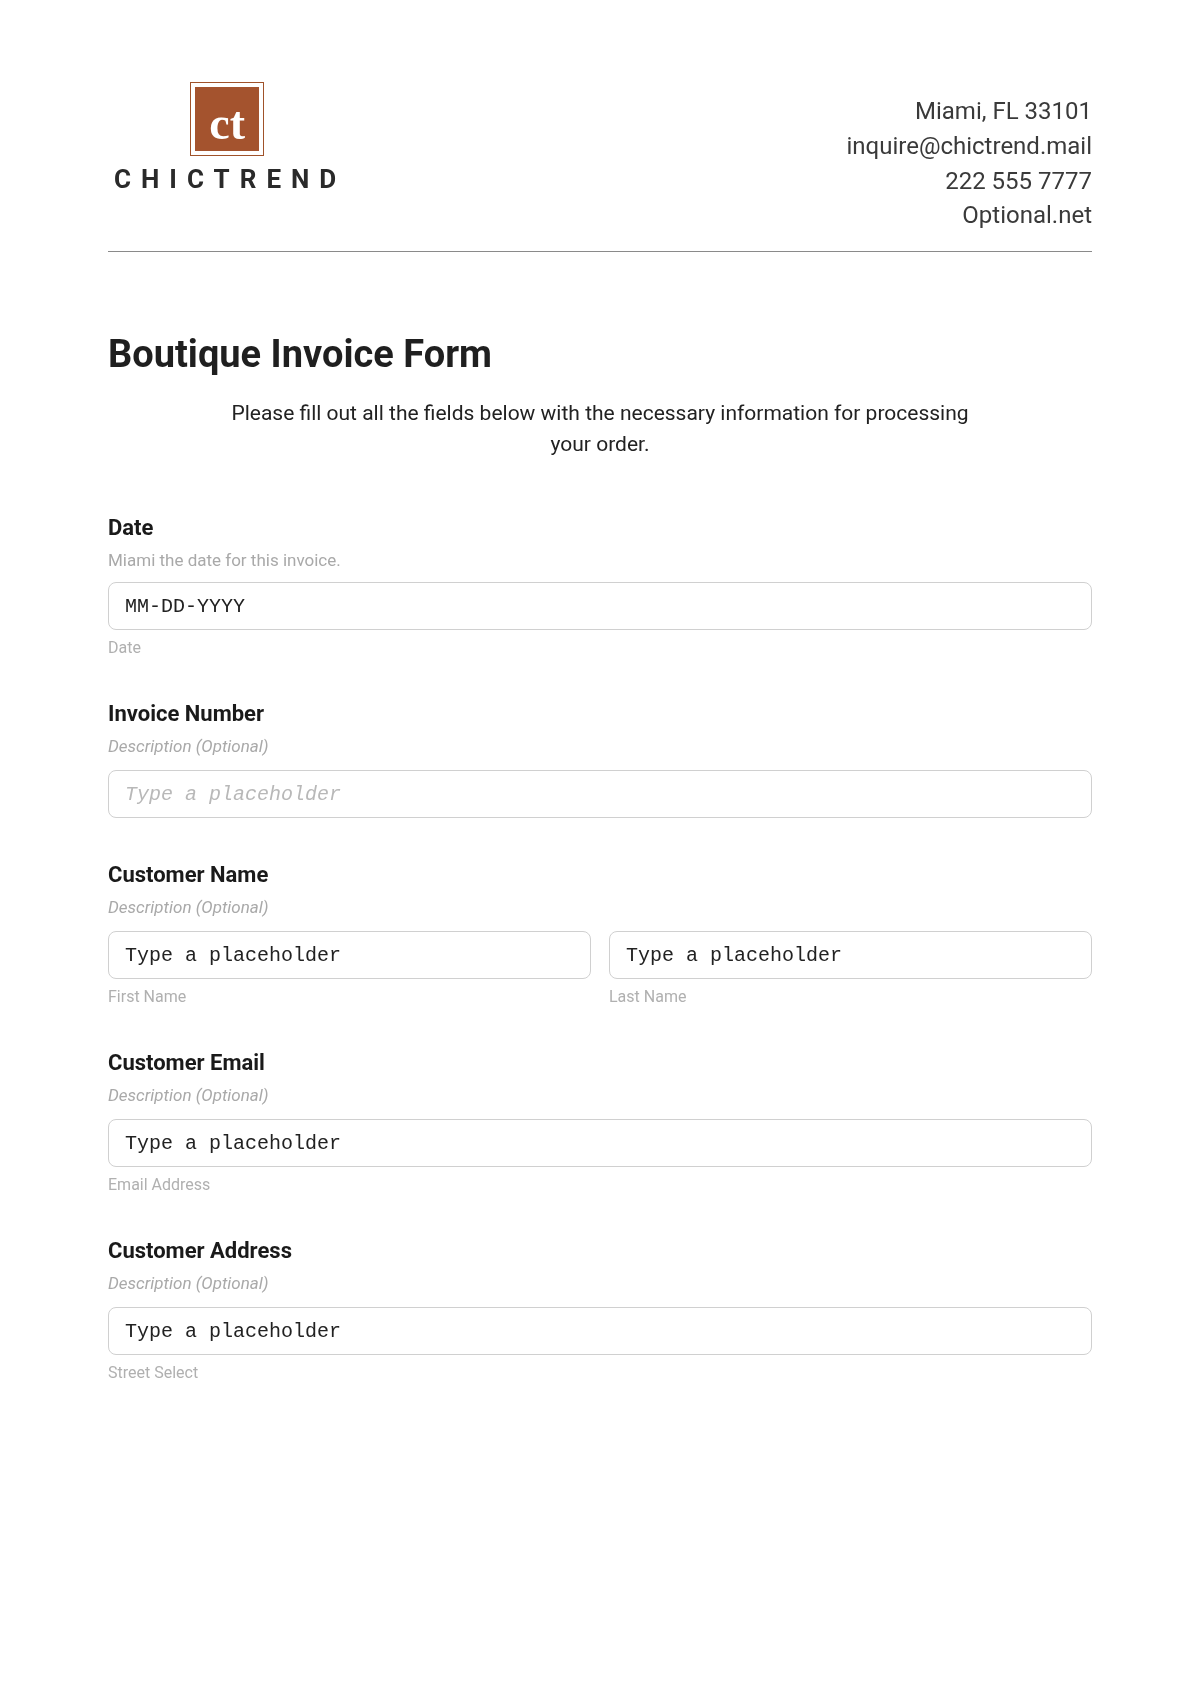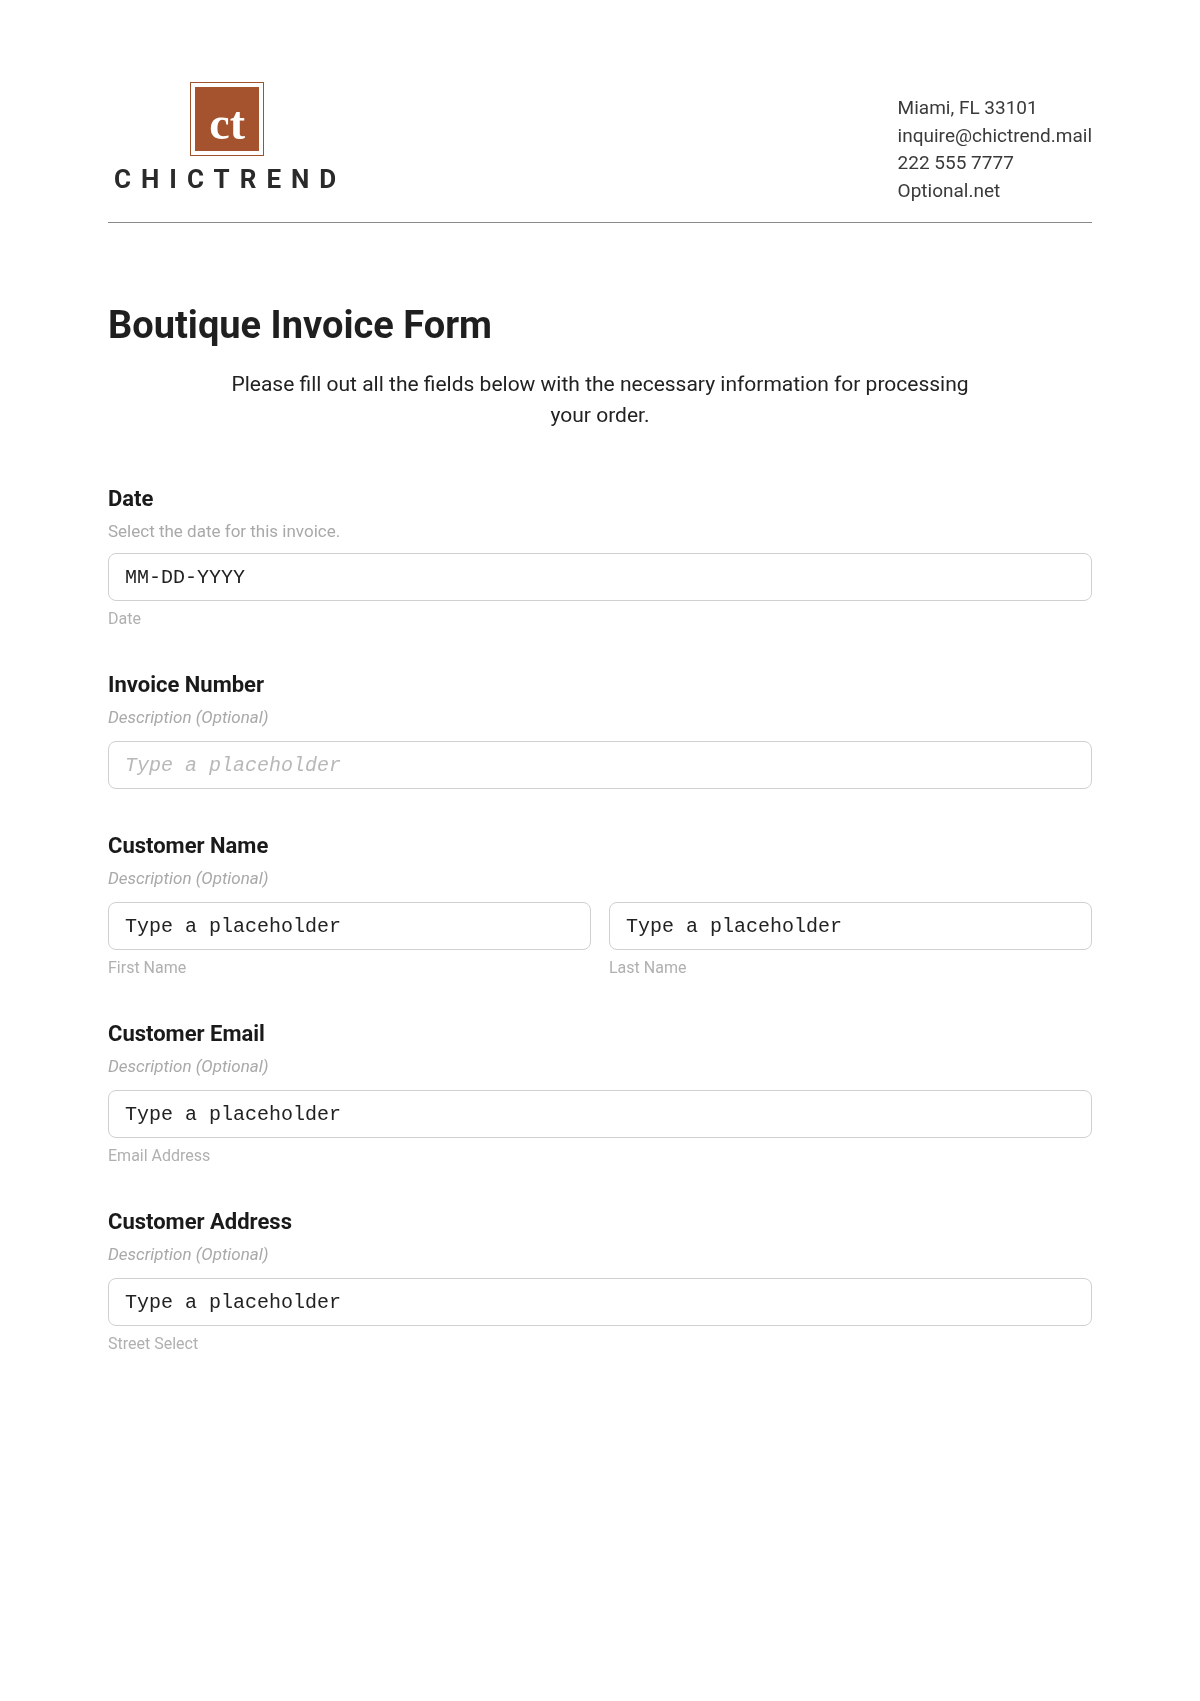"Miami, FL 33101" .contact { font-size: 19px -> 24px; text-align: left -> right }
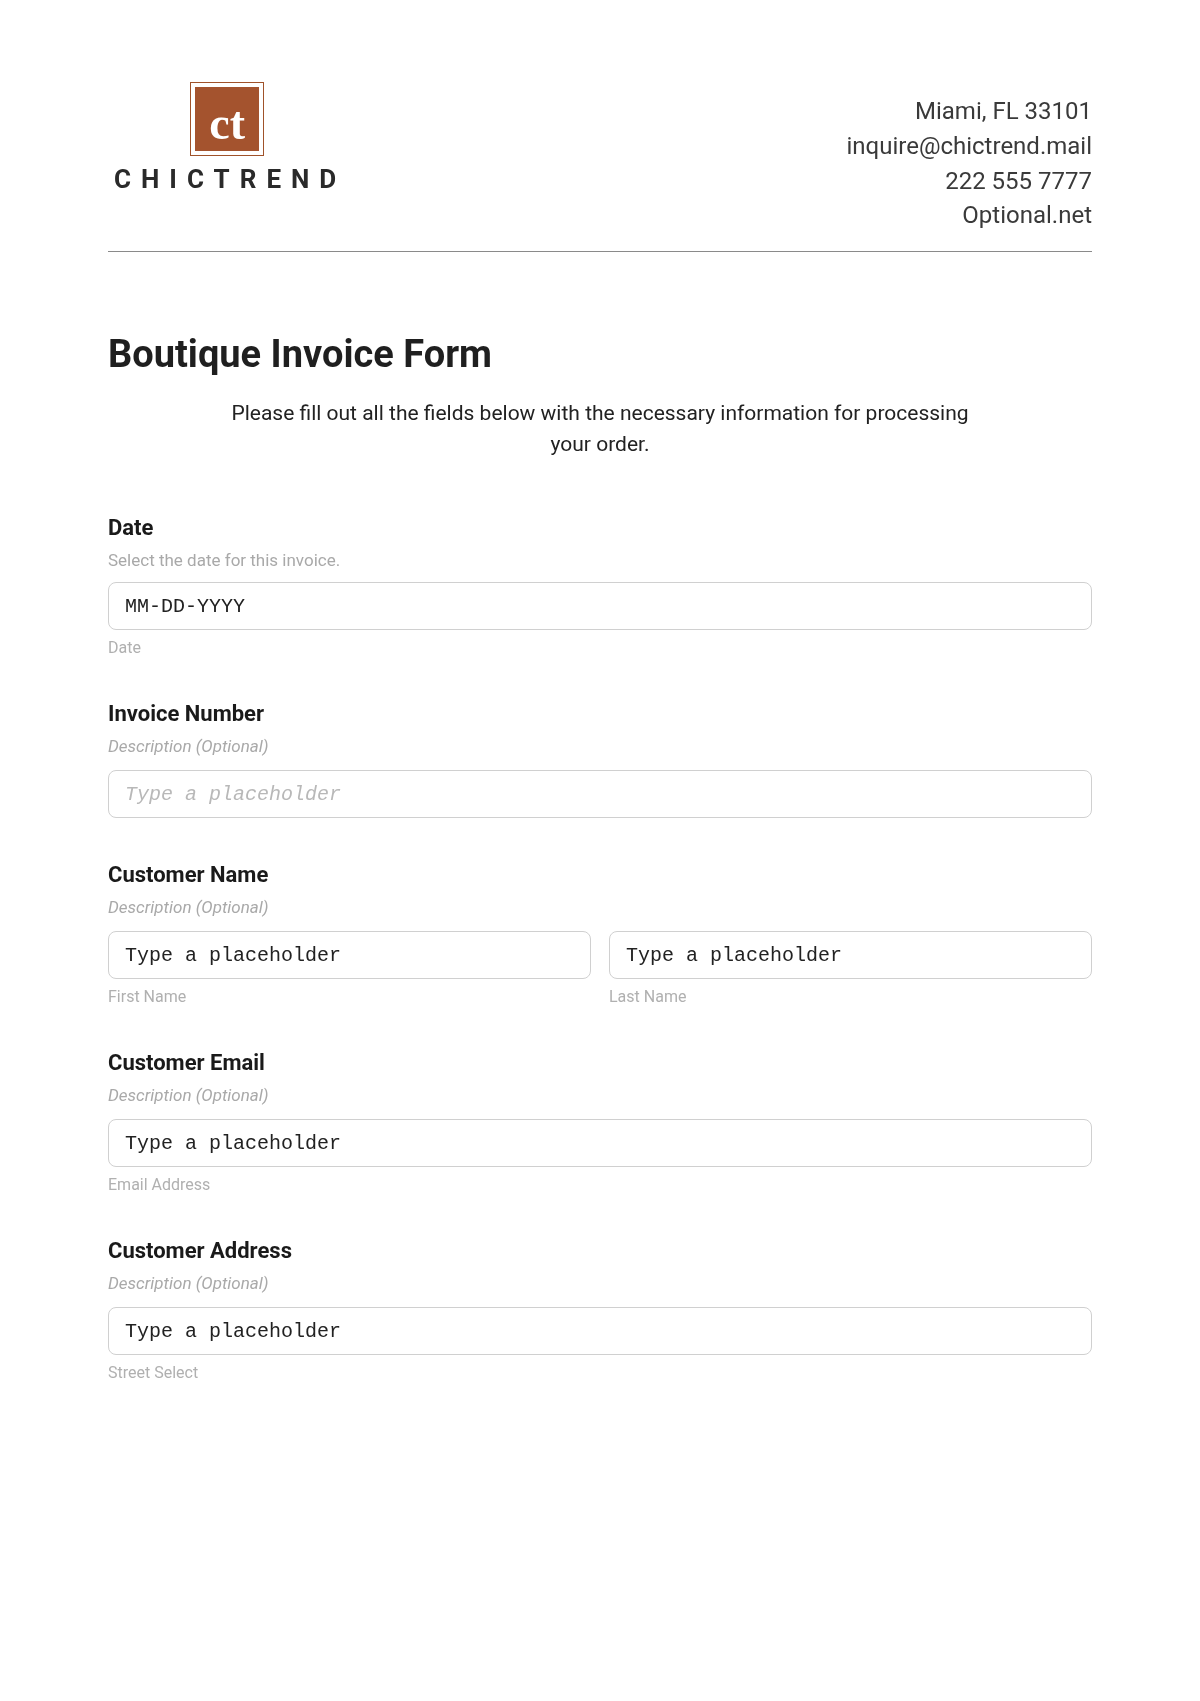"Select the date for this" div.field-desc { text: Select -> Miami }
